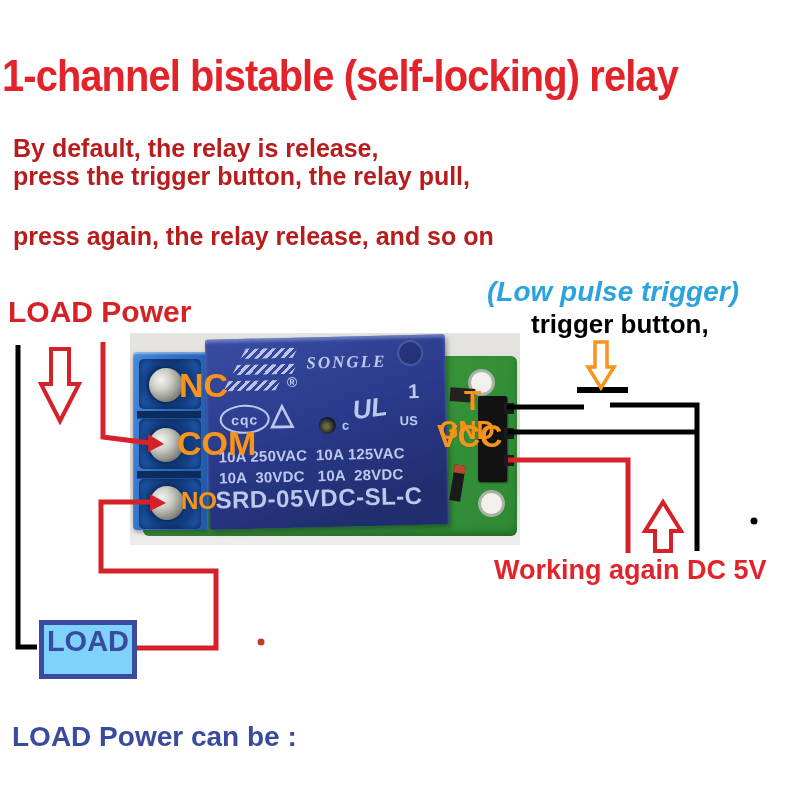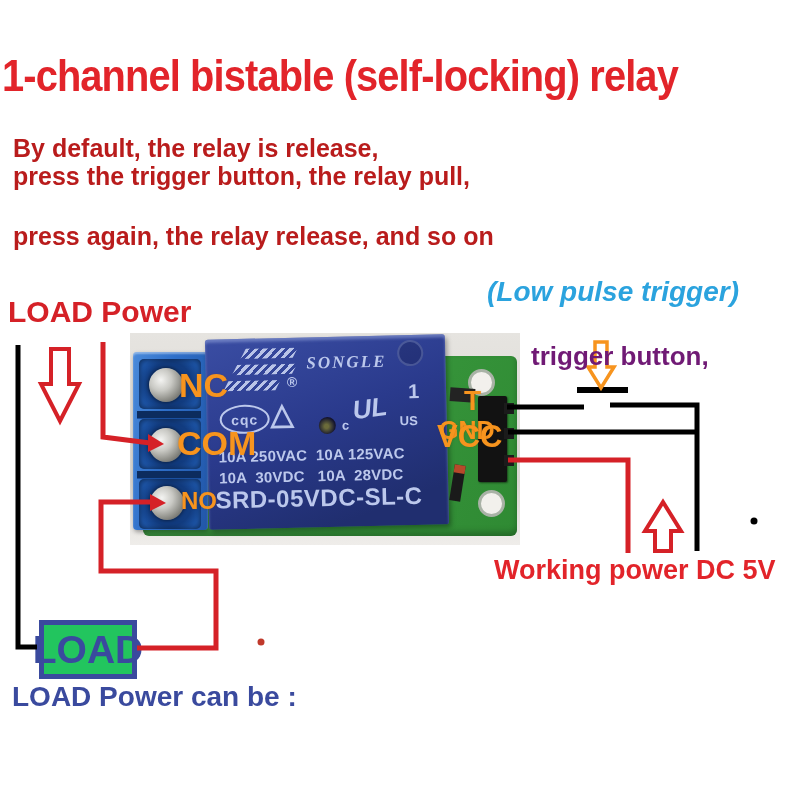"trigger button," .trig-btn { color: #701a75 -> #000000; margin-top: 32px -> none }
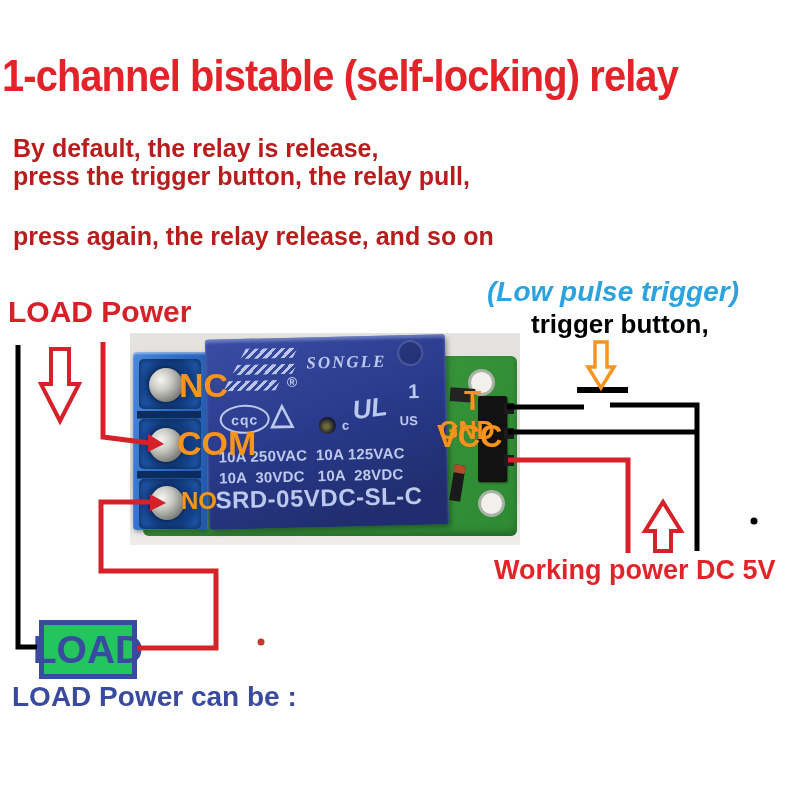"Working power DC 5V" div.abs { text: power -> again }
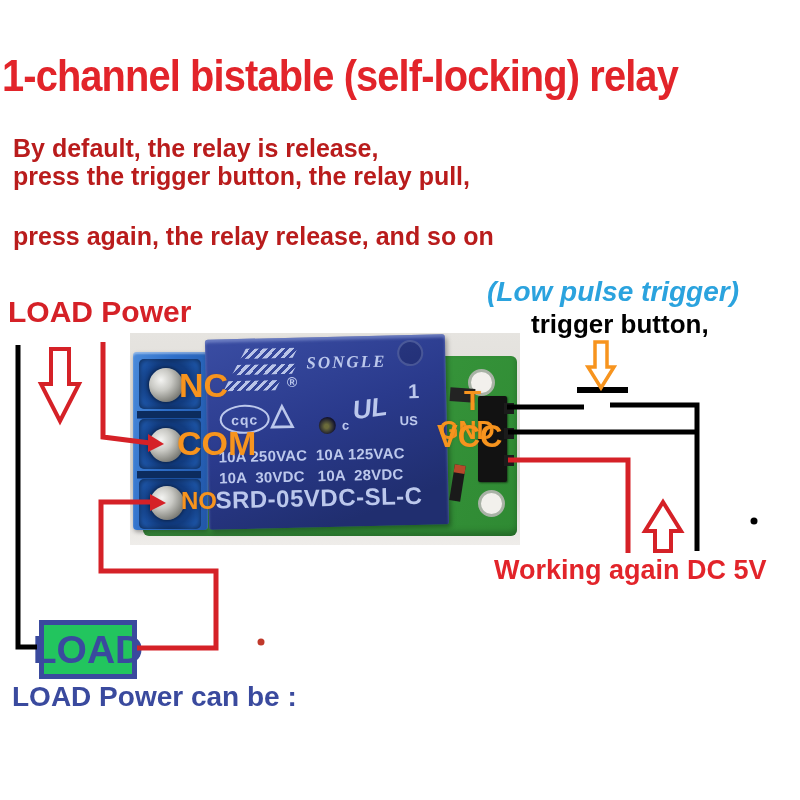"LOAD" .load-box { align-items: center -> flex-start; background: #22c55e -> #7dd3fc; font-size: 39px -> 29px }
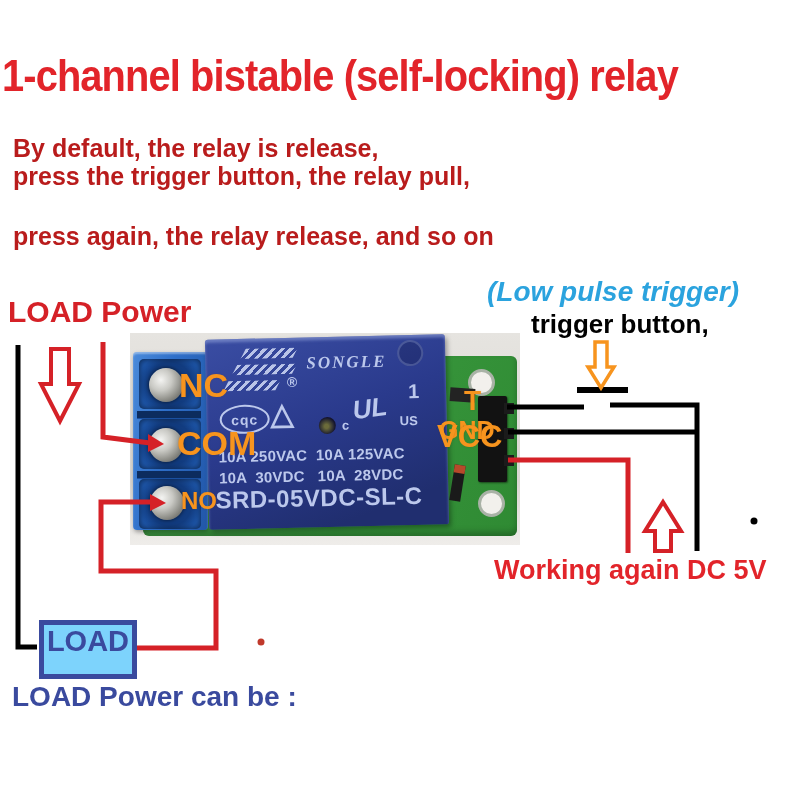"LOAD Power can be :" .b0 { top: 681px -> 721px }
